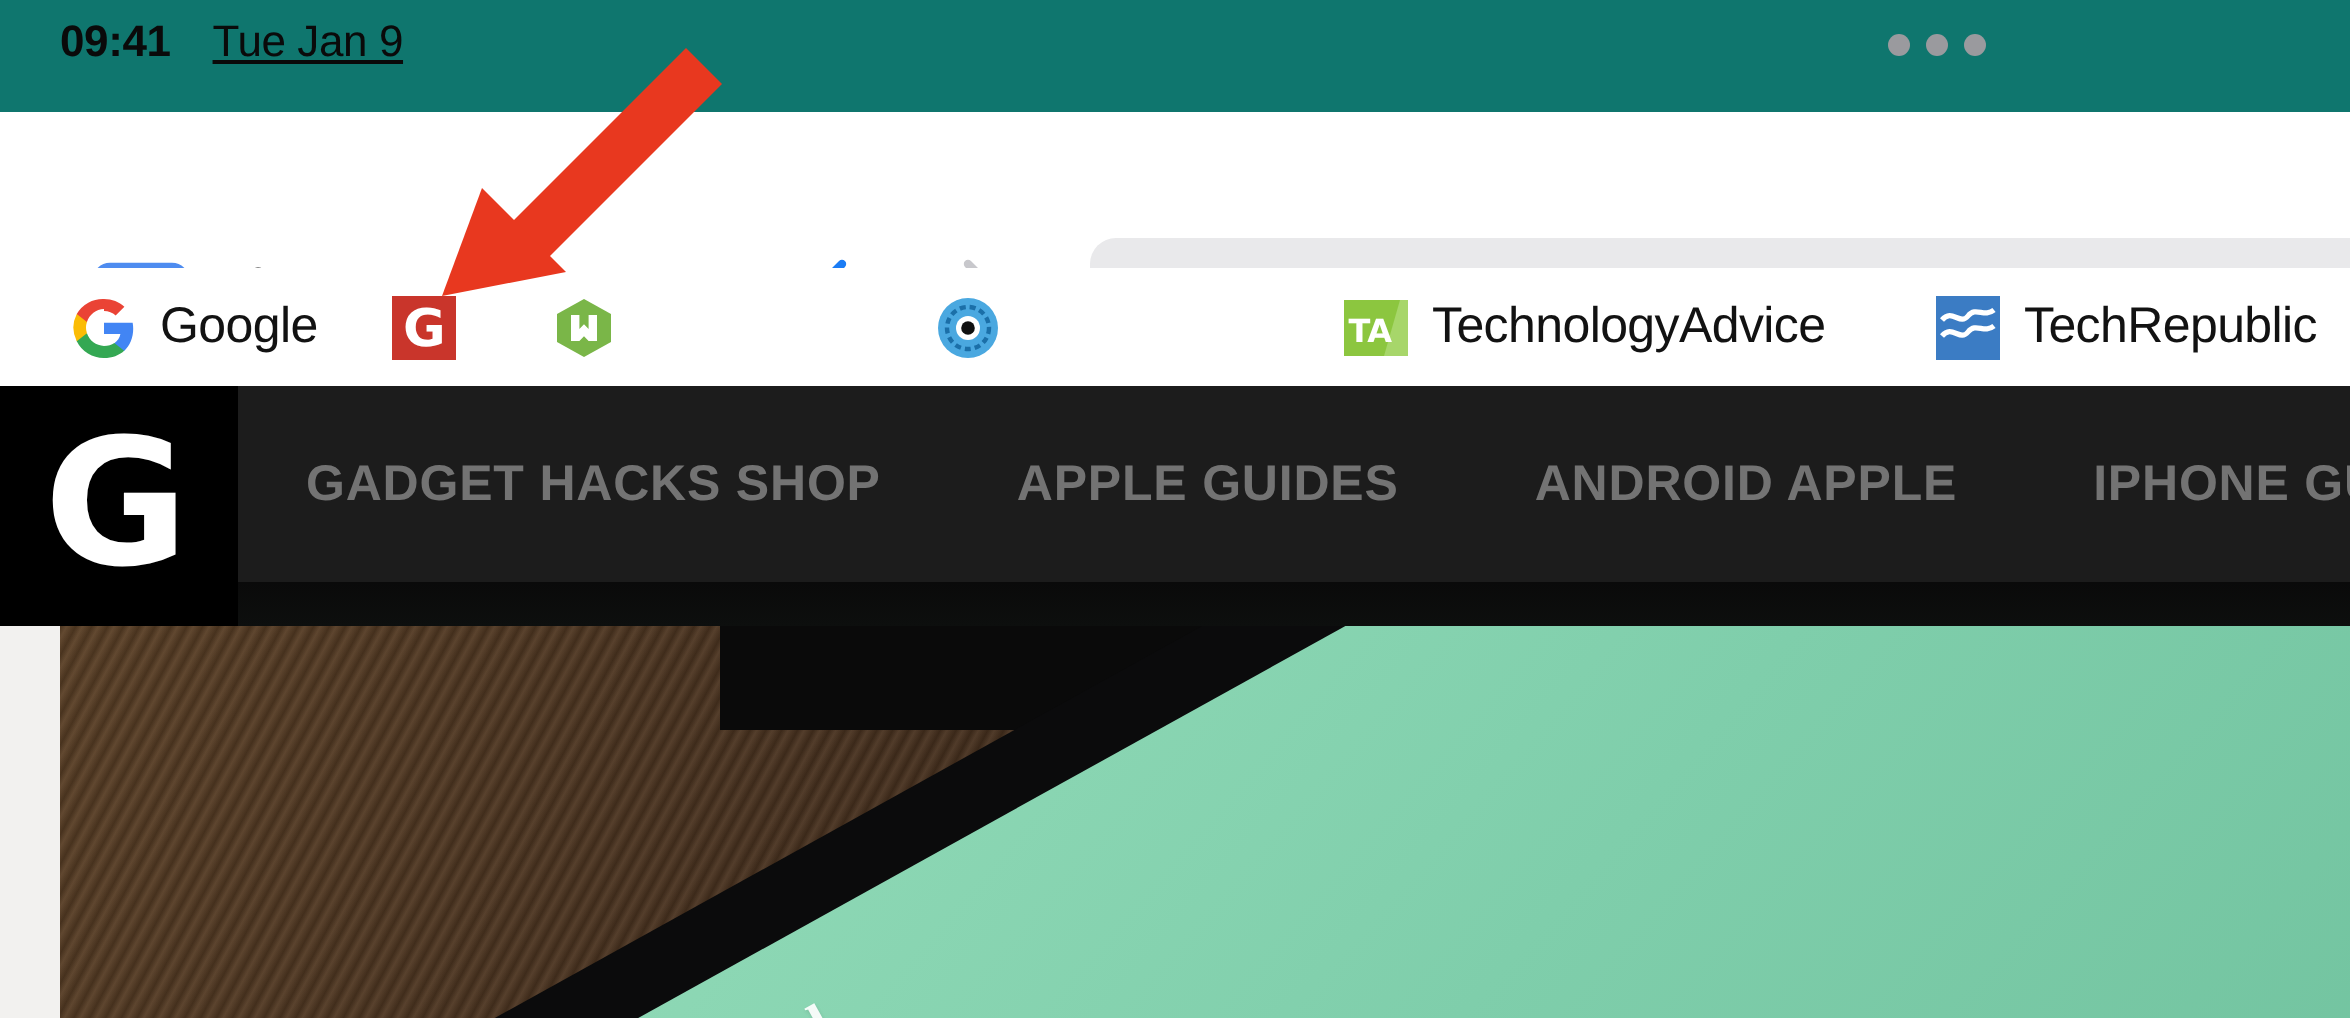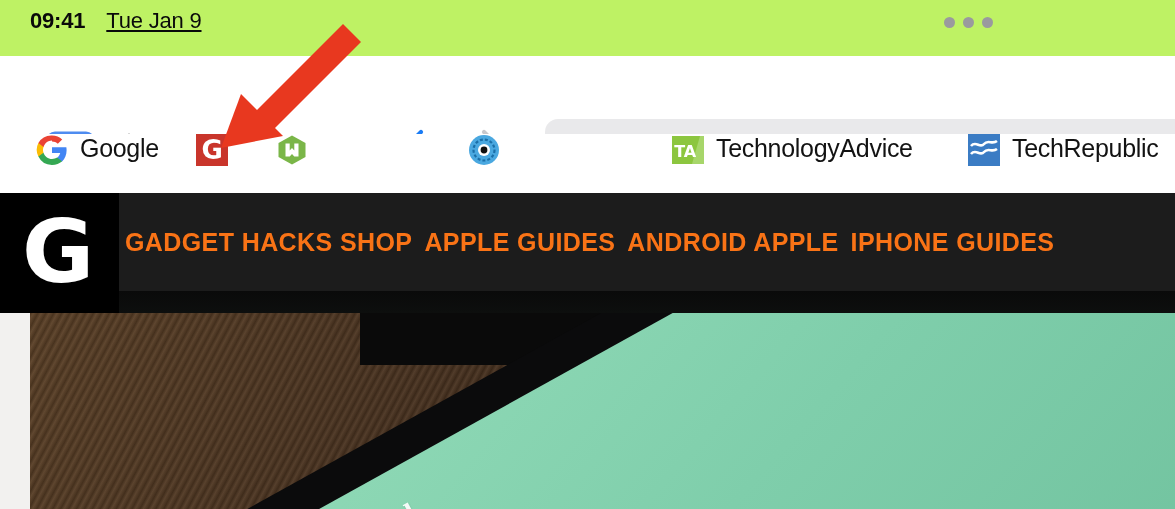"09:41" .statusbar { background: #bef264 -> #0f766e }
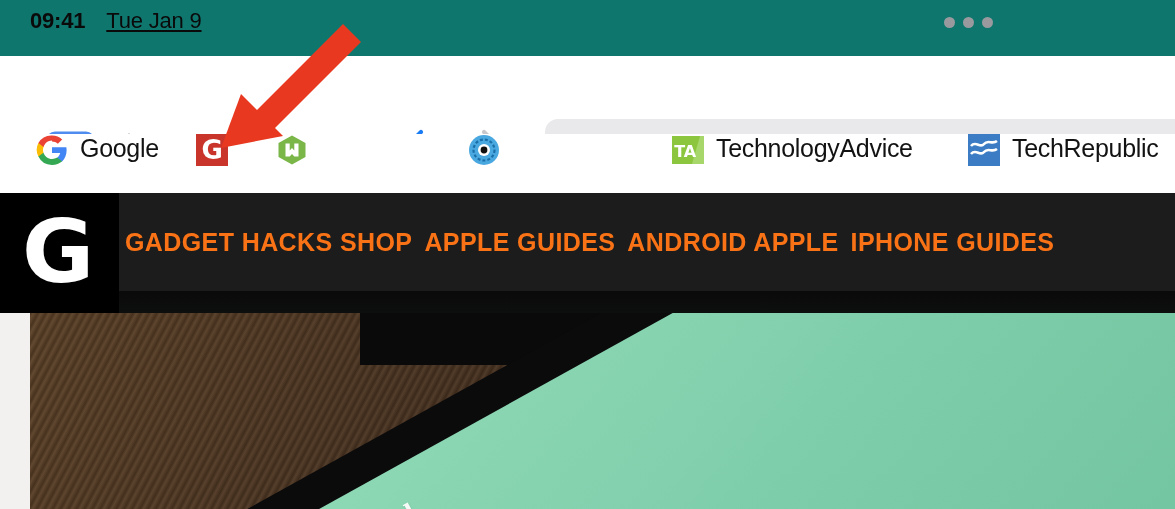"Google" .bm { align-items: none -> center }
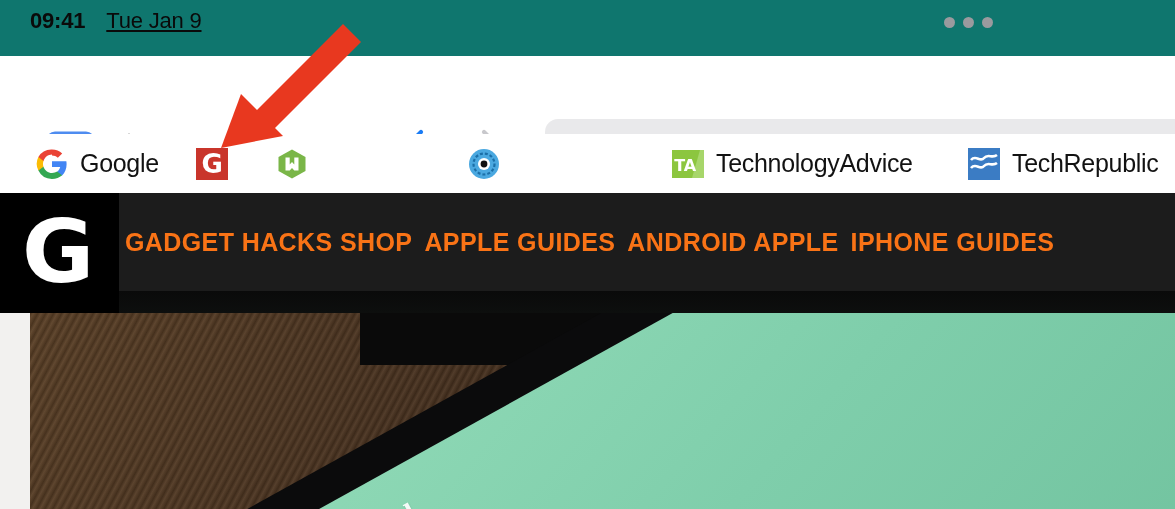"GADGET HACKS SHOP" .navitem { color: #f97316 -> #737373; padding: 0 6px -> 0 34px }
